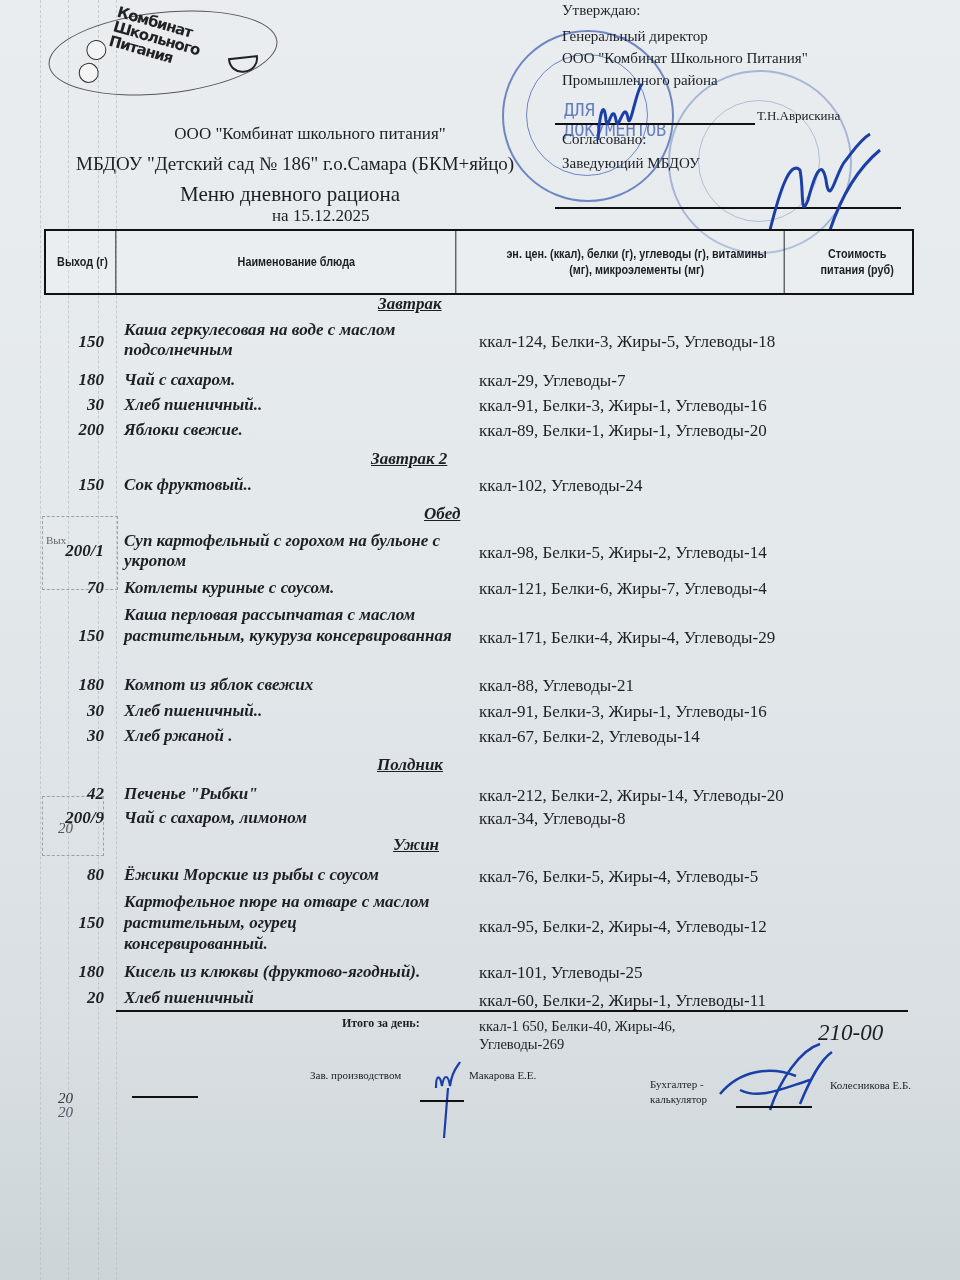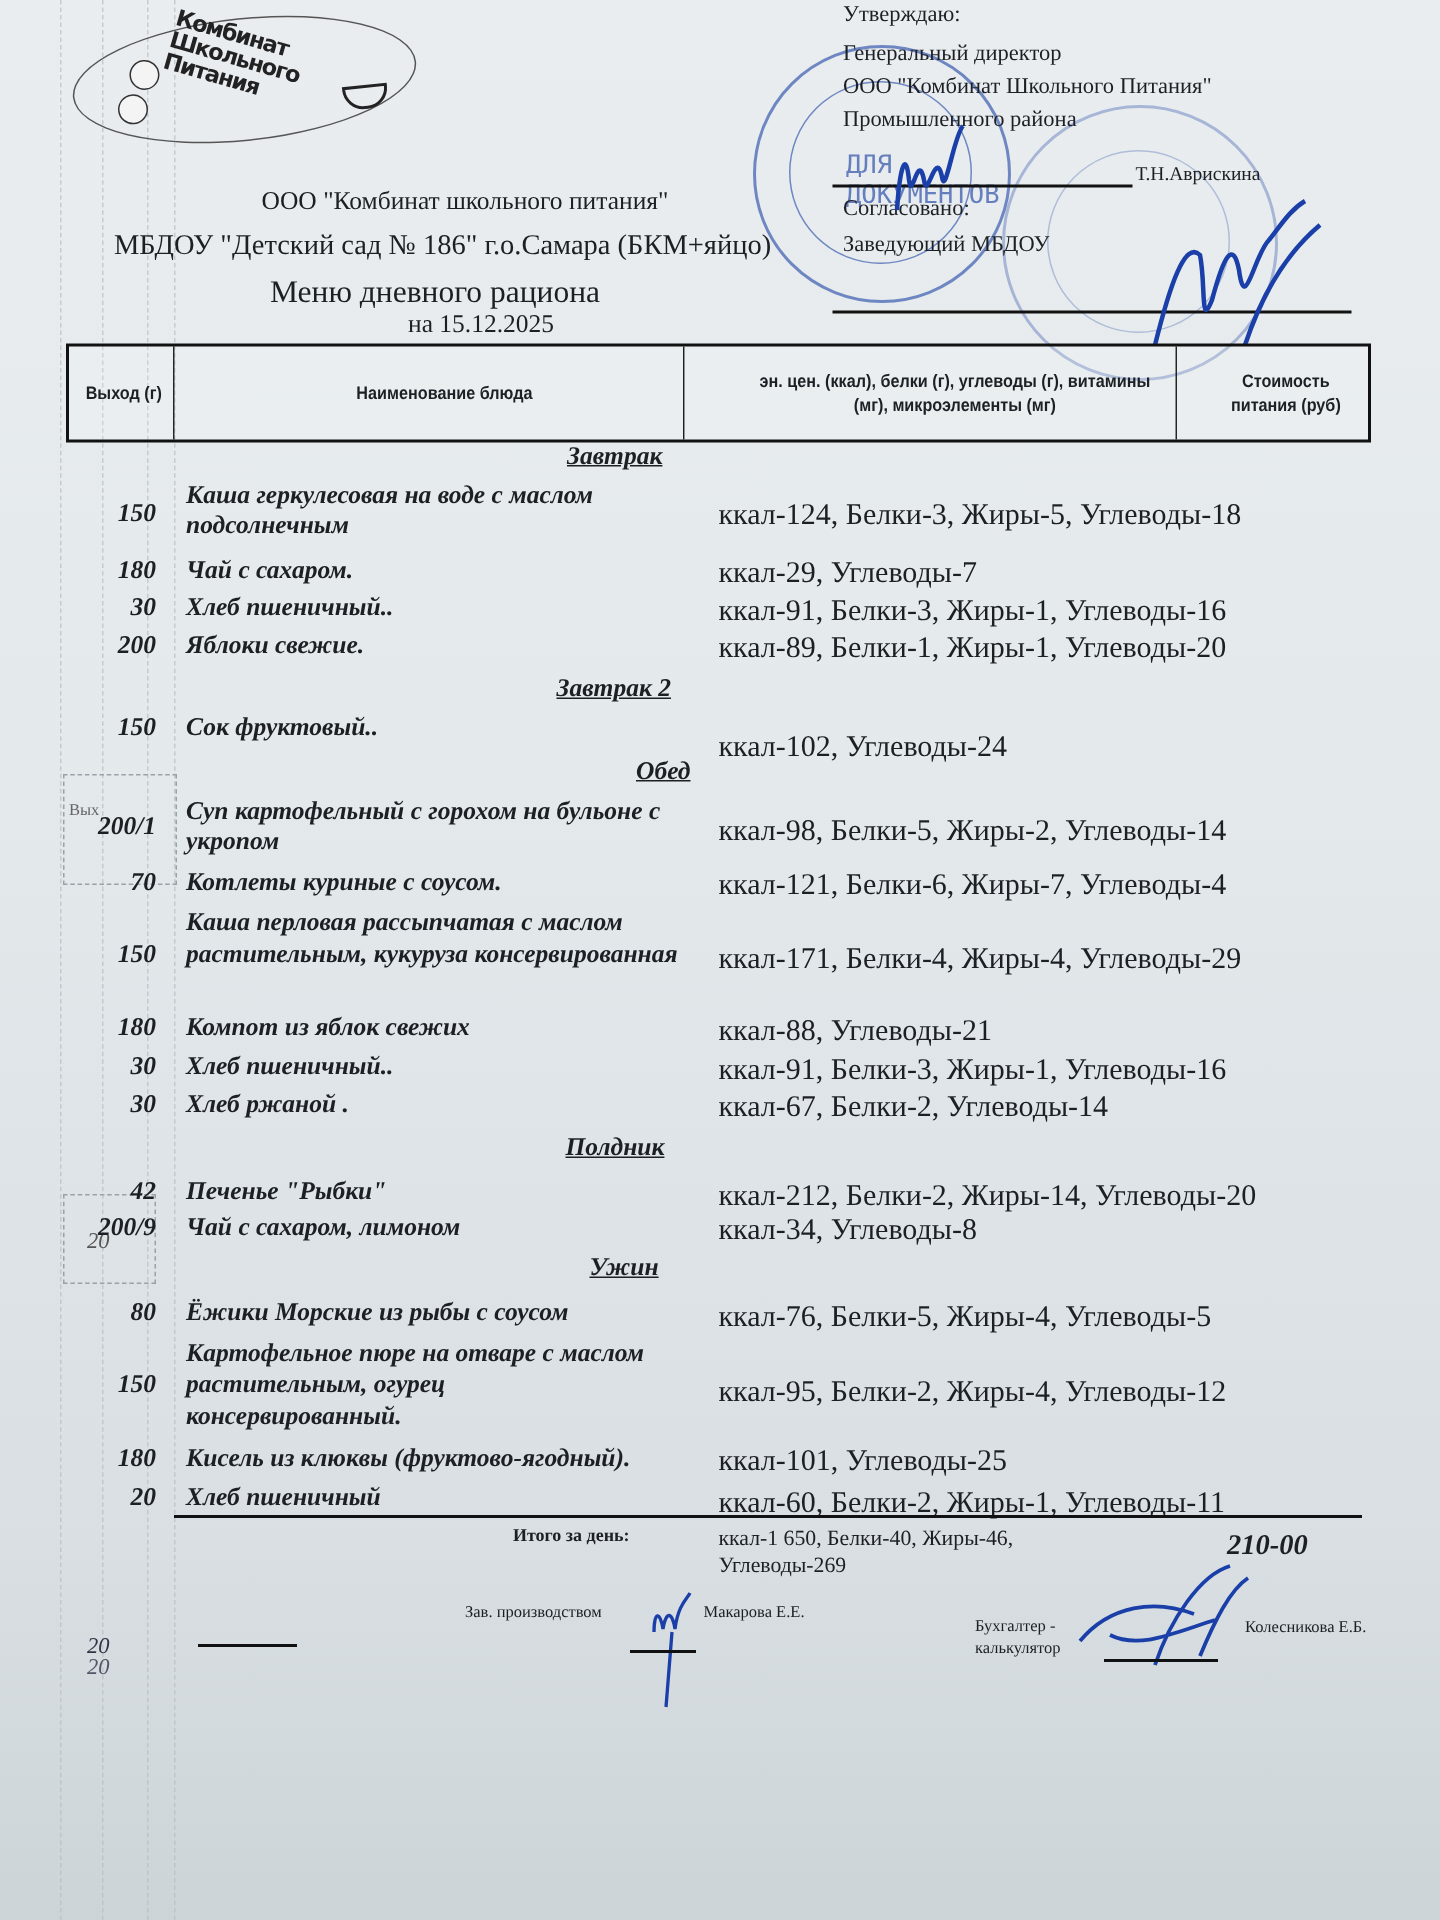"ккал-124, Белки-3, Жиры-5, Углеводы-18" .v { font-size: 20px -> 17px }
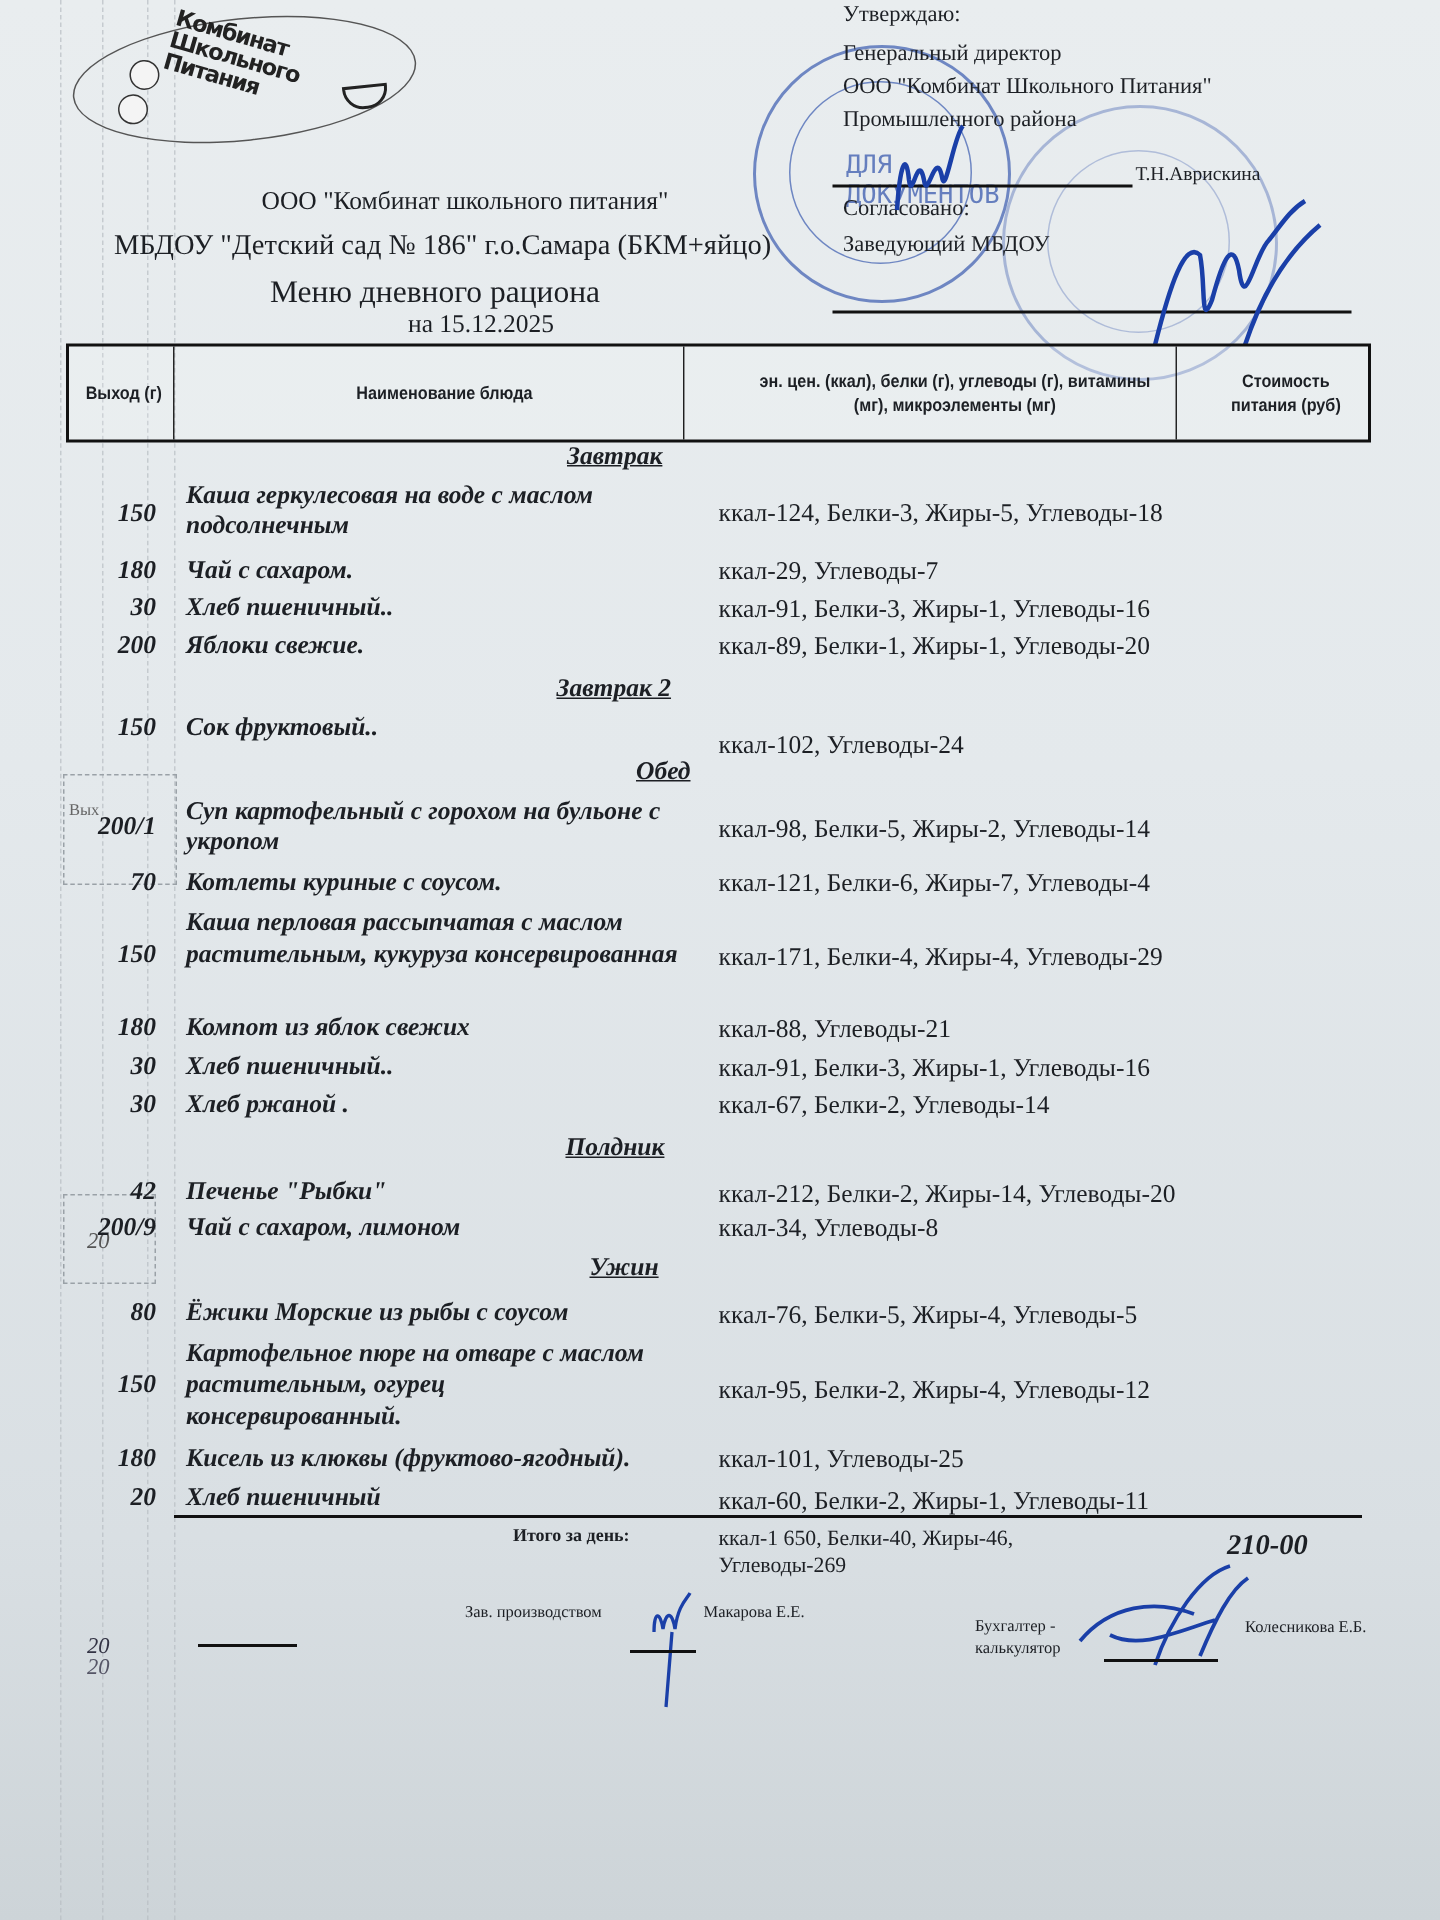"ккал-102, Углеводы-24" div.v { top: 12px -> 1px }
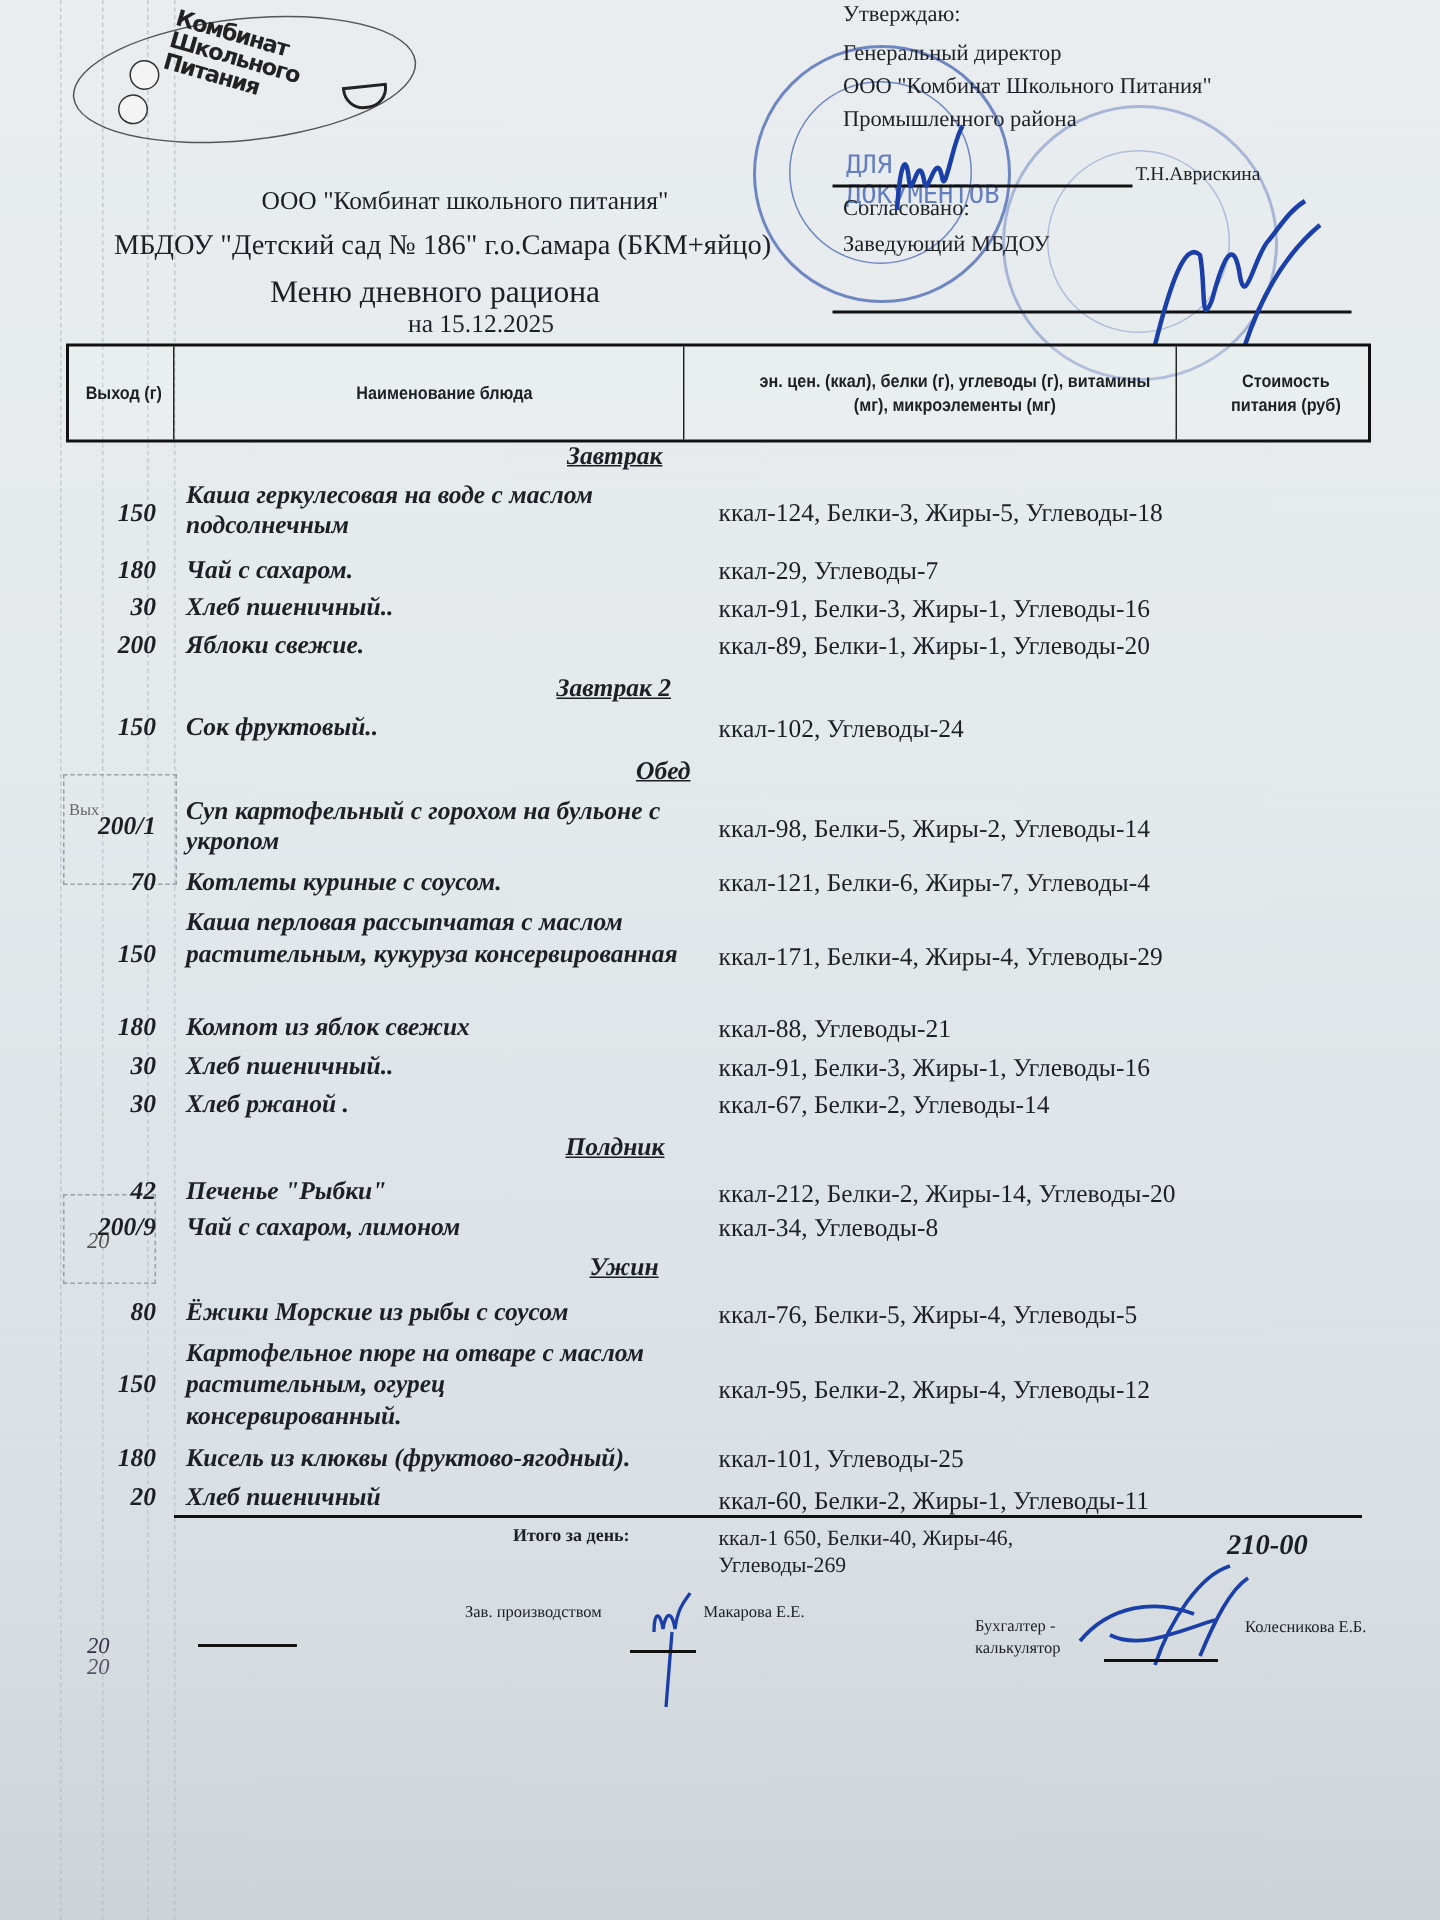"210-00" .cost { font-size: 19px -> 23px; font-weight: bold -> normal }
